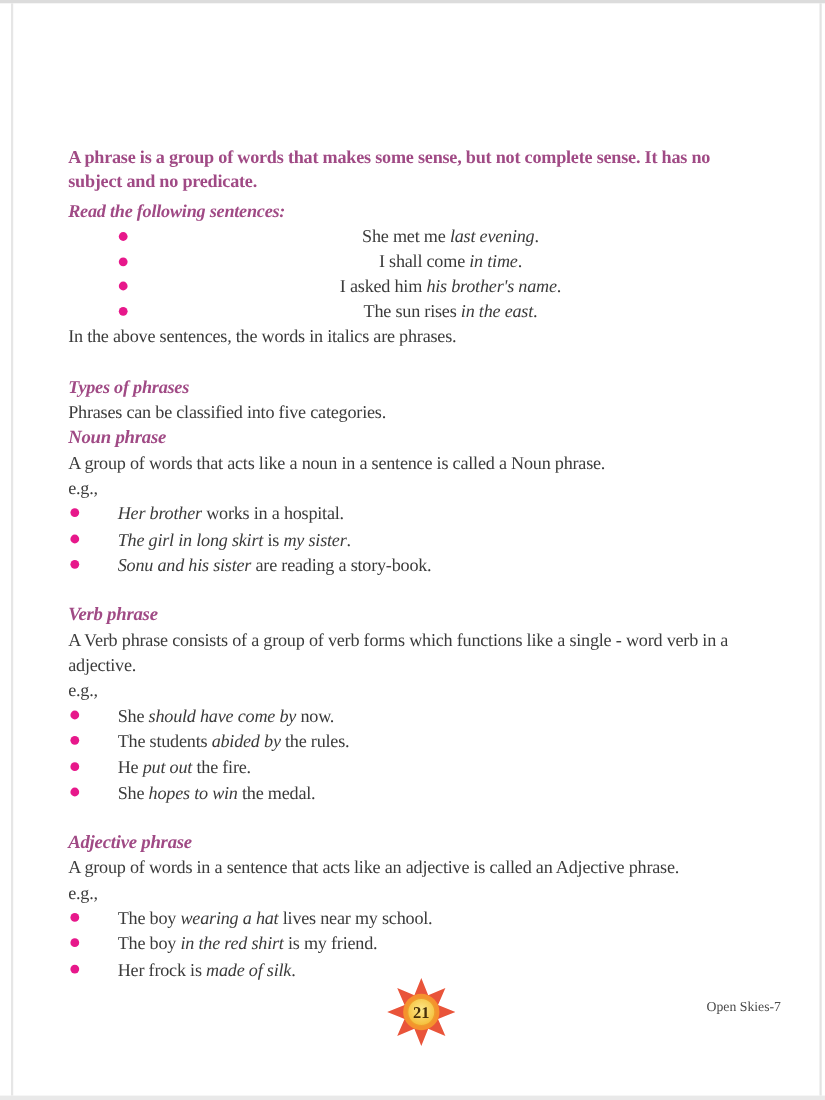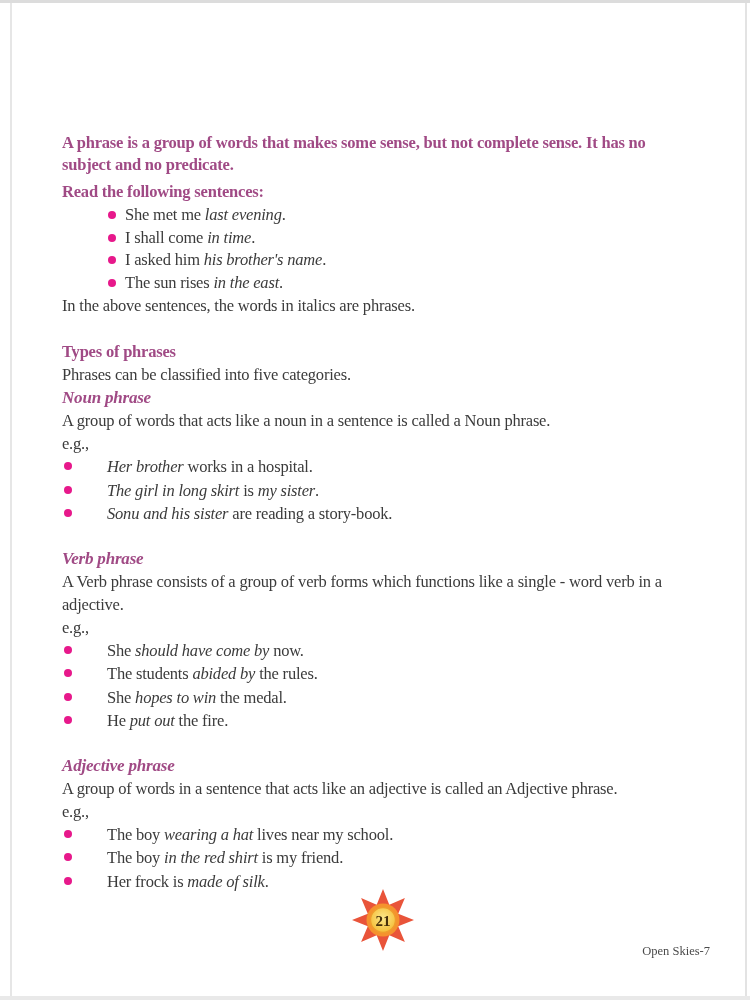"Read the following sentences:" .subhead { font-style: none -> italic }
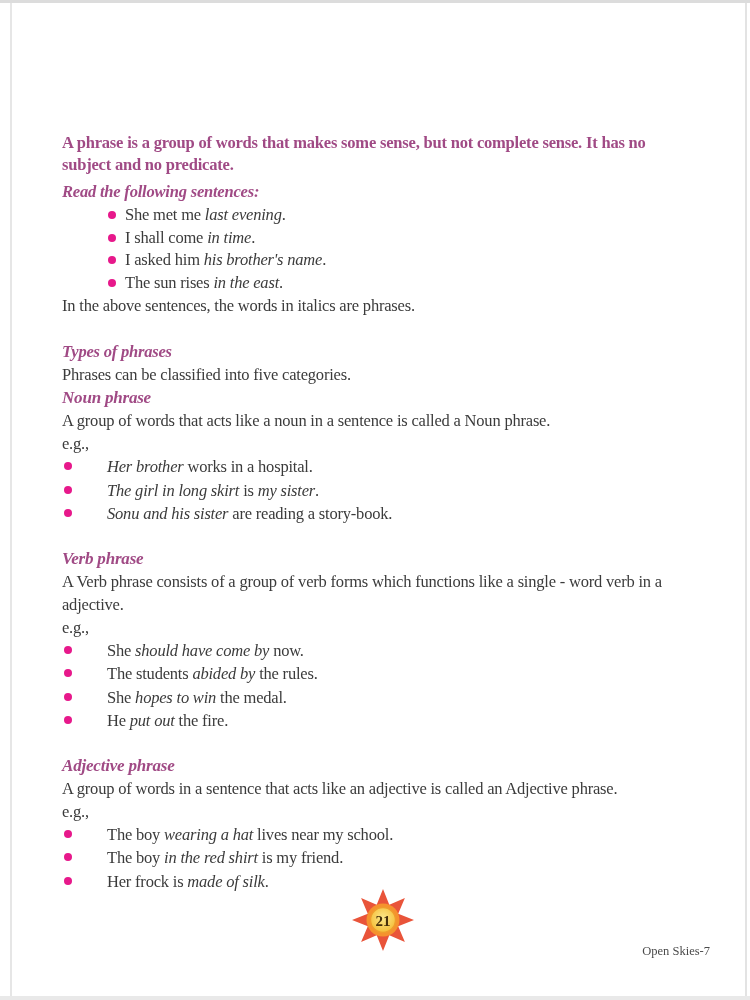"She met me last evening." .list-tight li { text-align: none -> center }
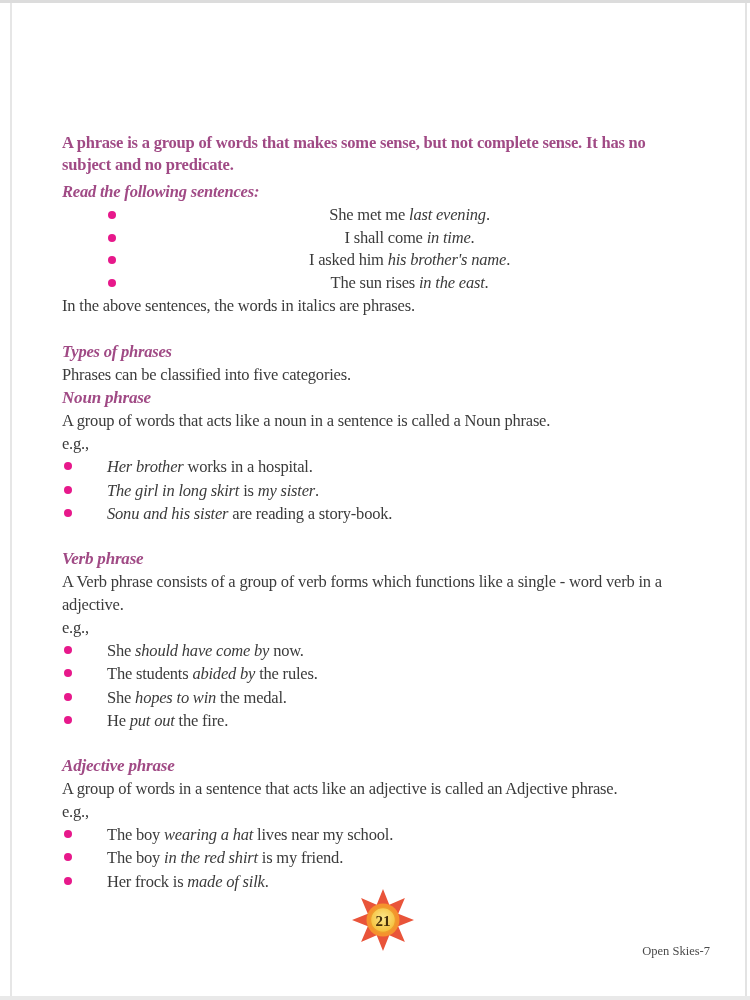"She hopes to win the" li { order: before "He put out the fire." -> after "He put out the fire." }
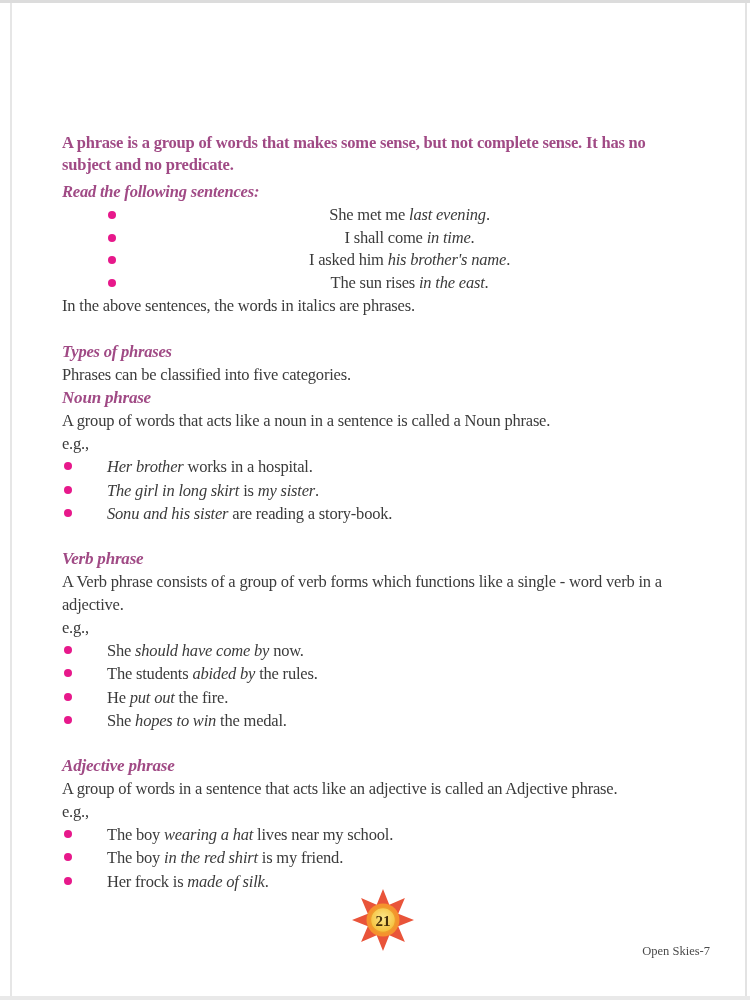"Open Skies-7" .book-title { top: 944px -> 908px }
